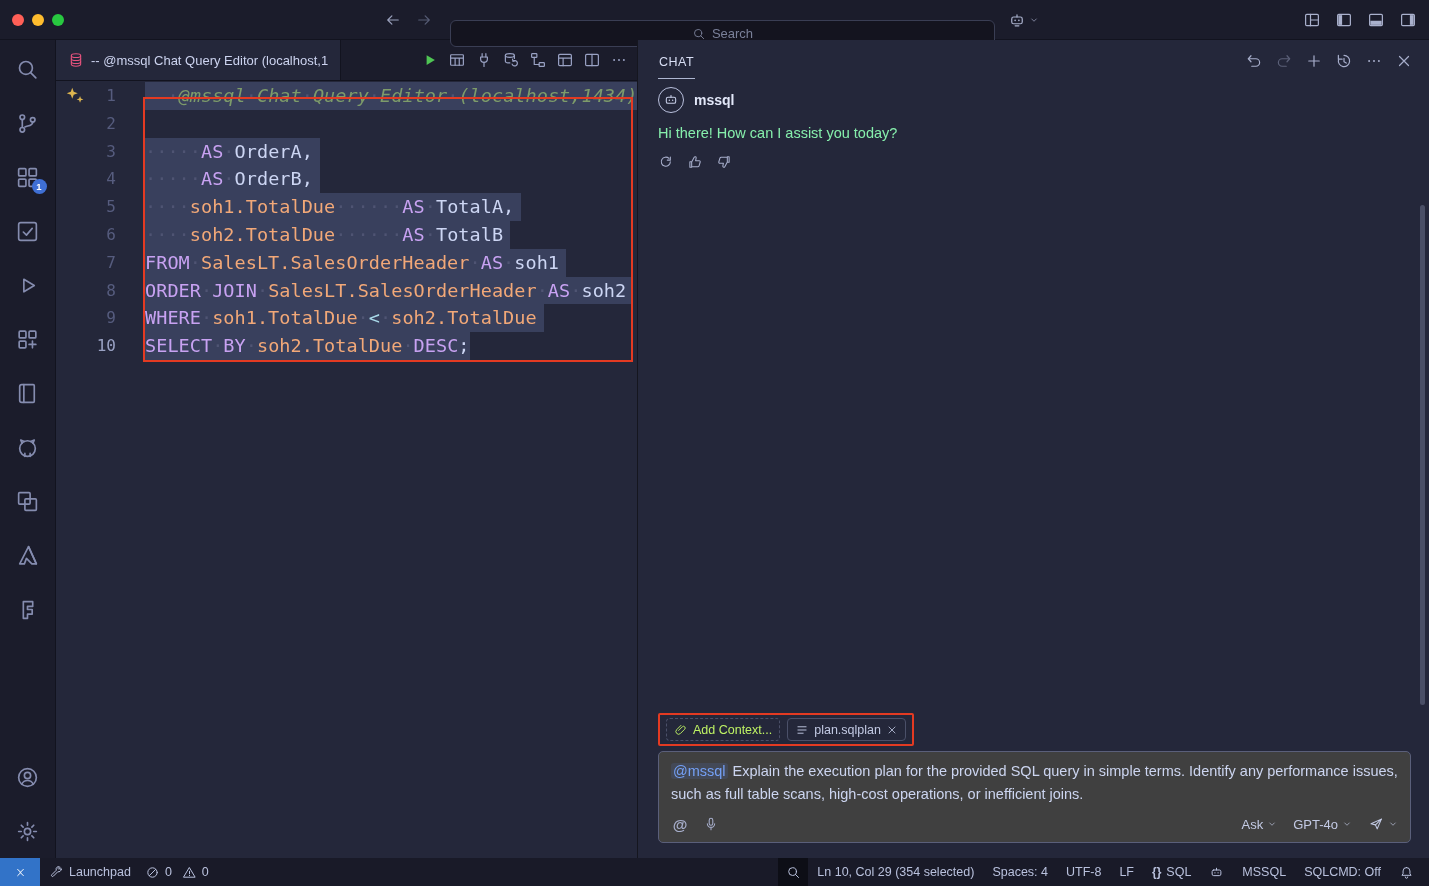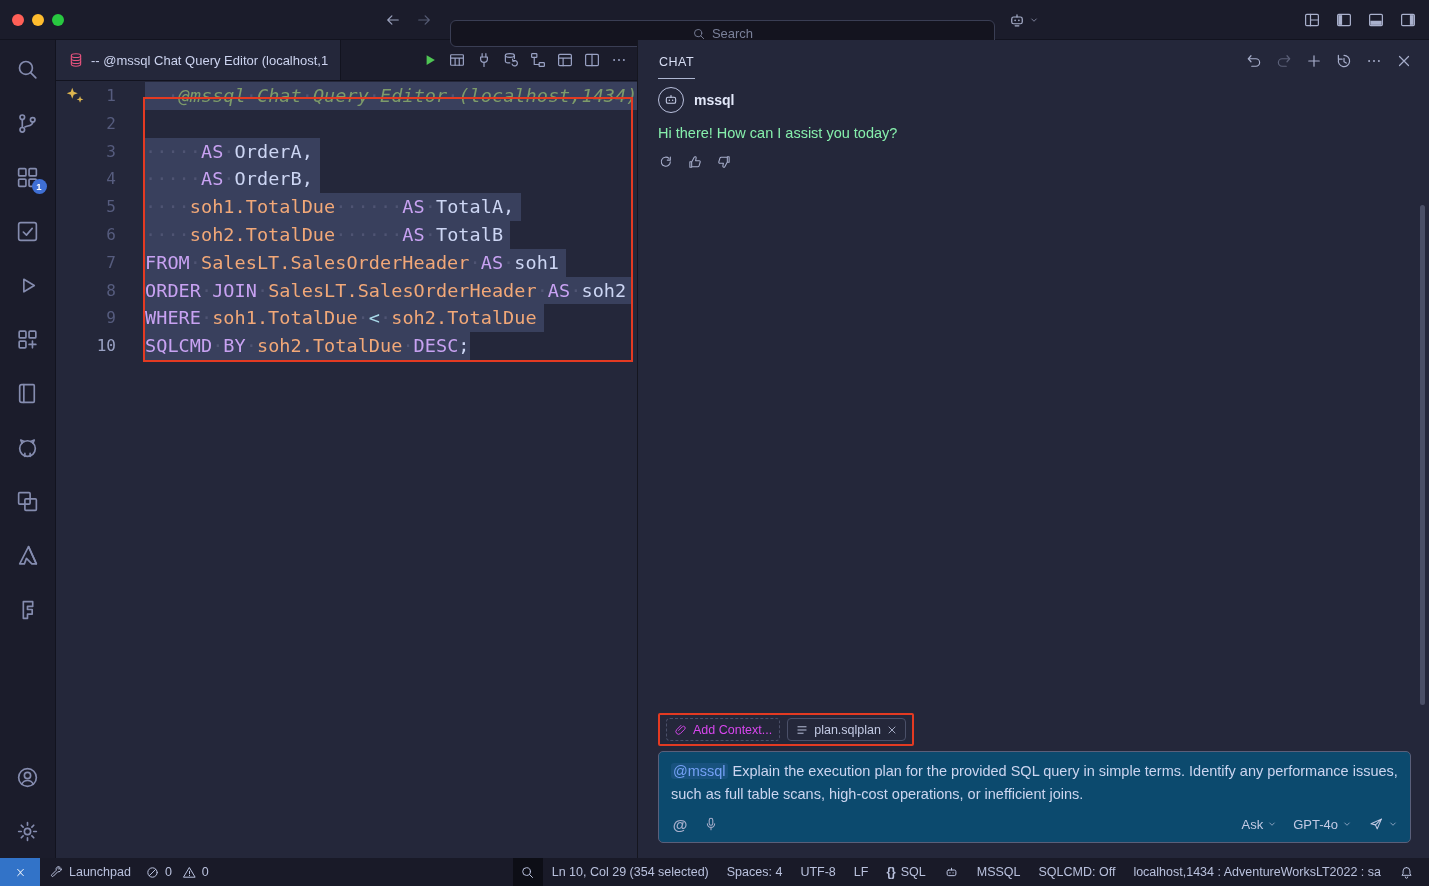"SQLCMD" span.tok-k { text: SQLCMD -> SELECT }
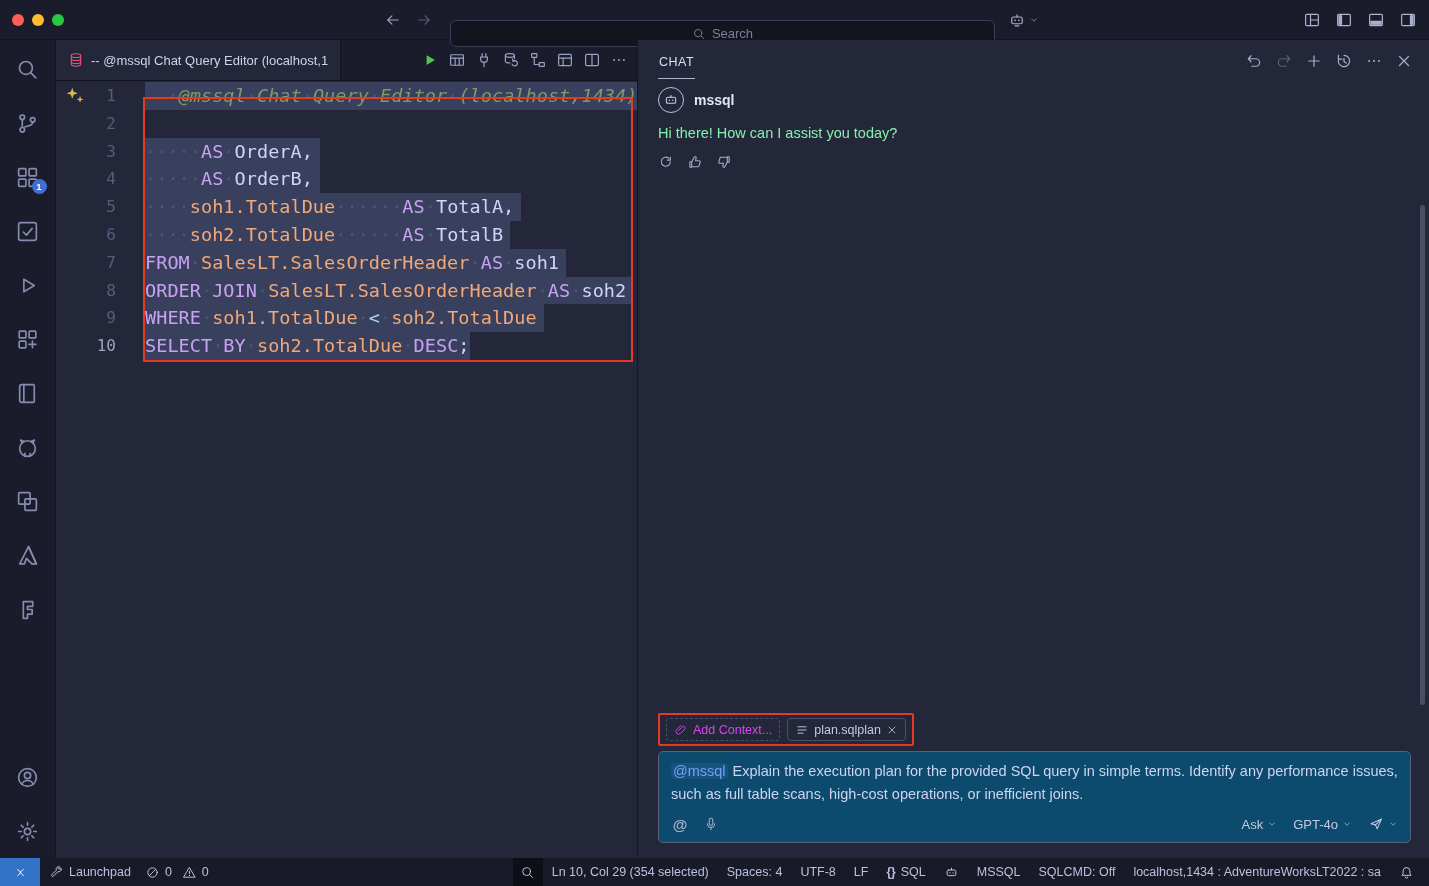"Add Context..." .chip.dashed { color: #d946ef -> #bef264 }
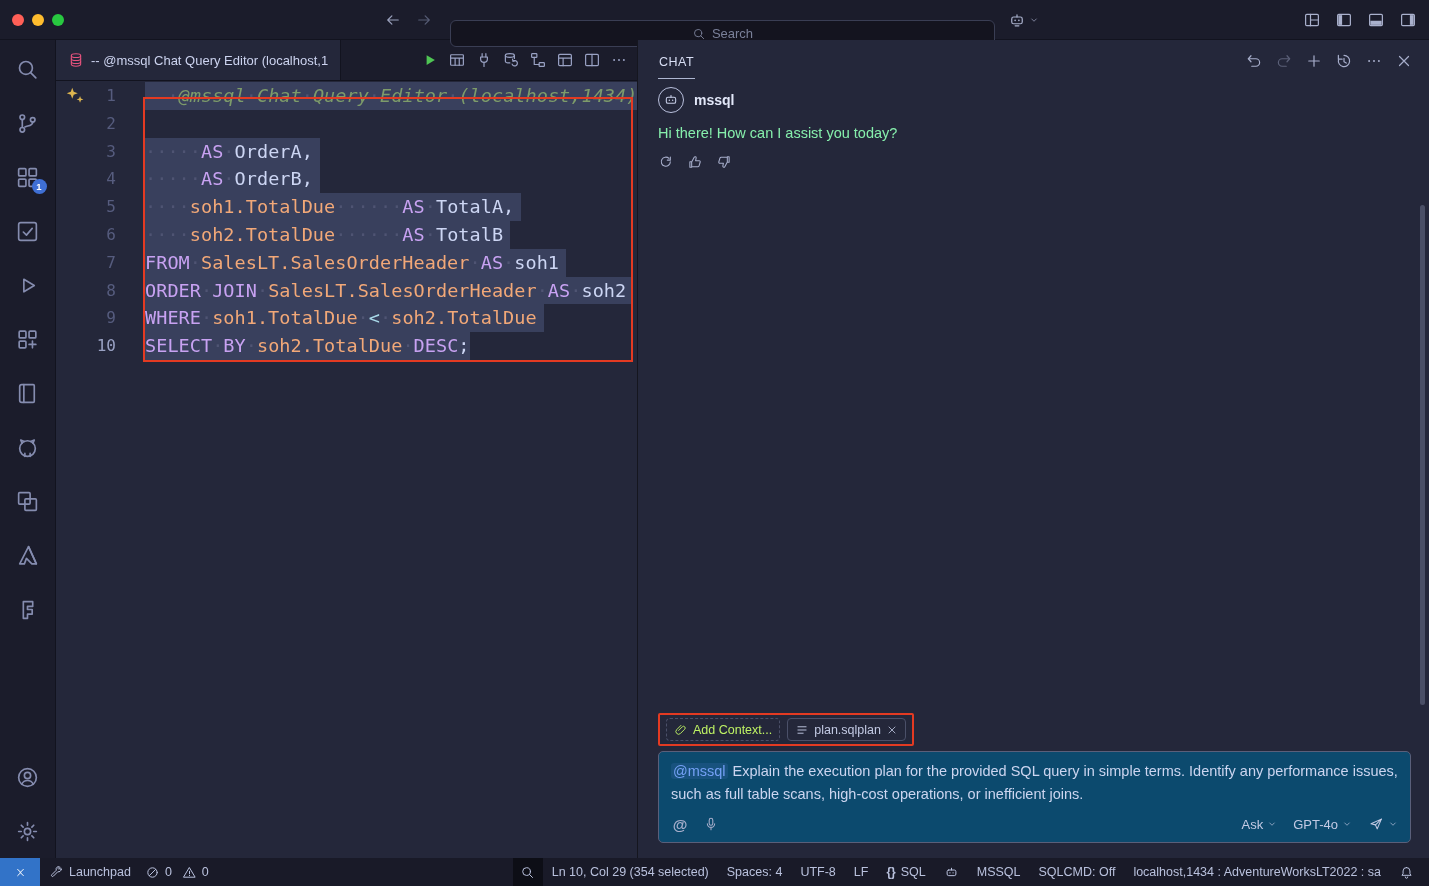"@mssql Explain the execution plan" .input-box { background: #0c4a6e -> #404040 }
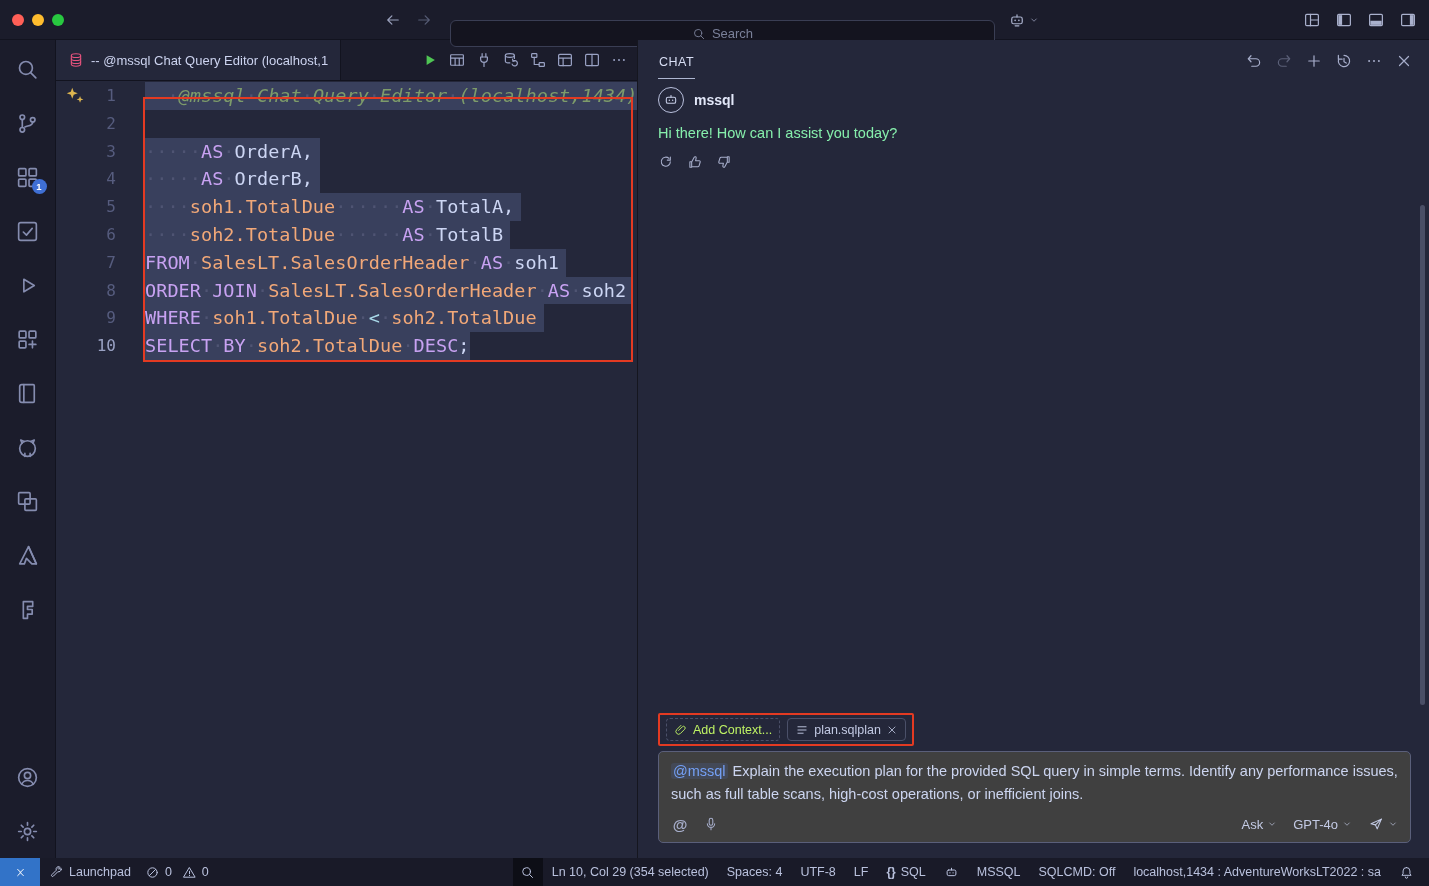"localhost,1434 : AdventureWorksLT2022 :" div.sb-item { html: <div> <span>localhost,1434 : AdventureWorksLT2022 : sa</span> </div> -> none }
